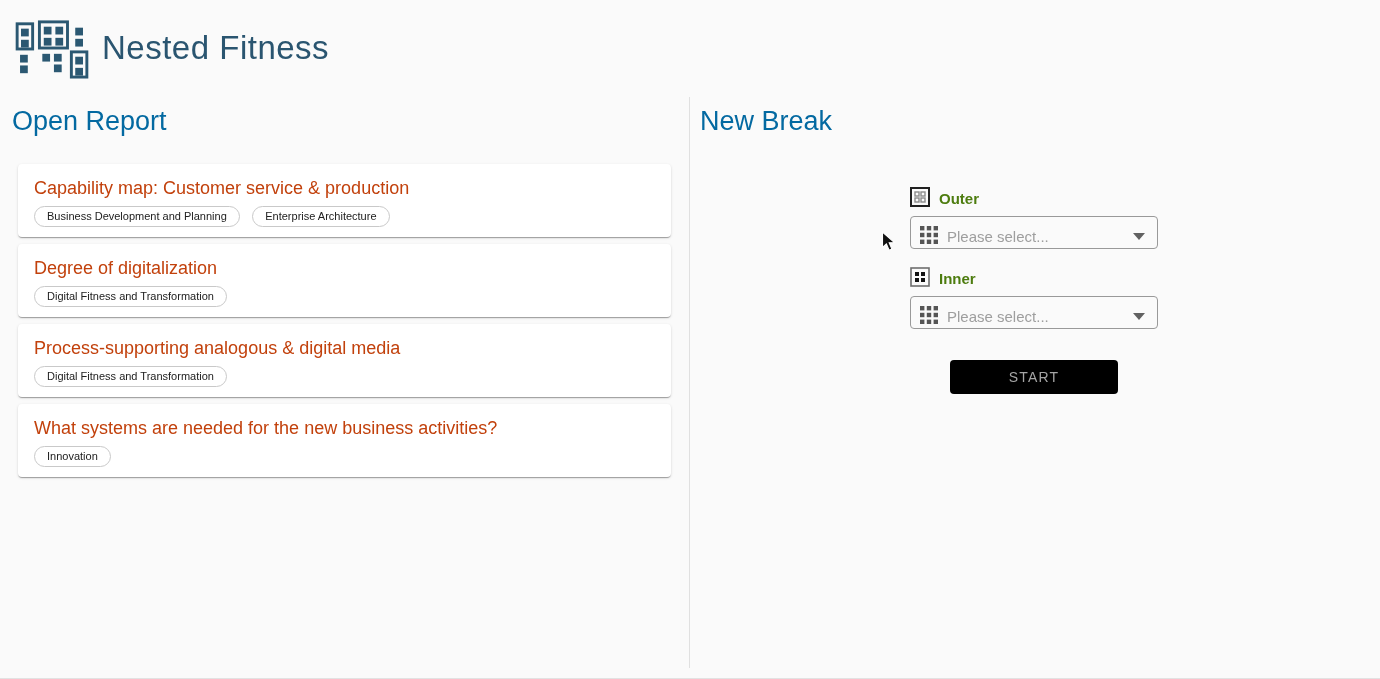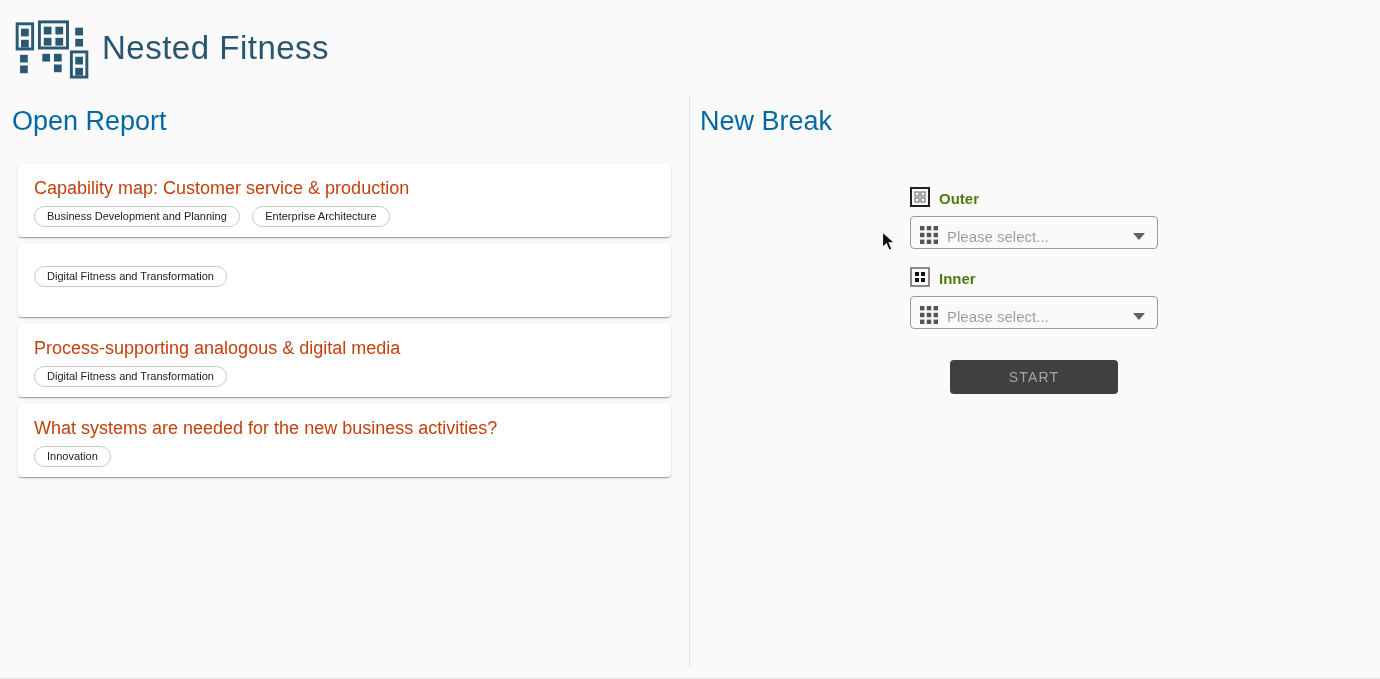"Degree of digitalization" div.card-title { html: none -> <div>Degree of digitalization</div> }
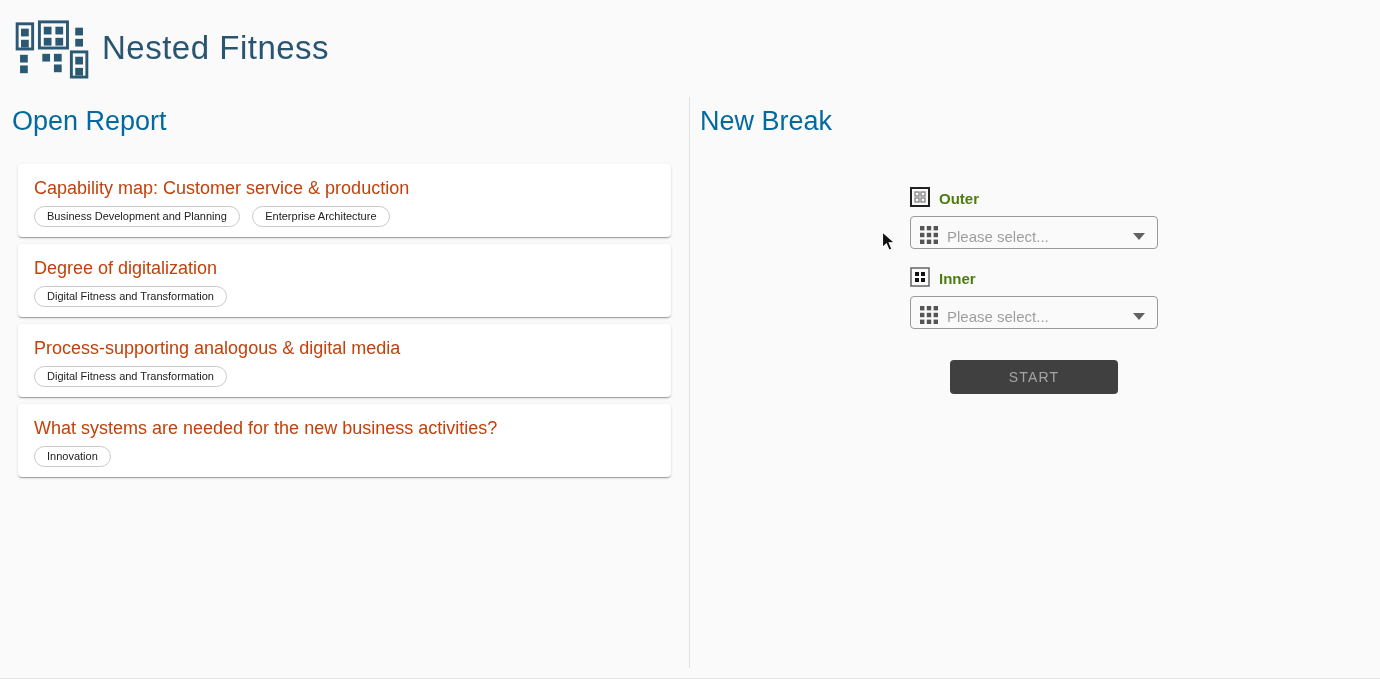"START" .start-button { background: #404040 -> #000000 }
